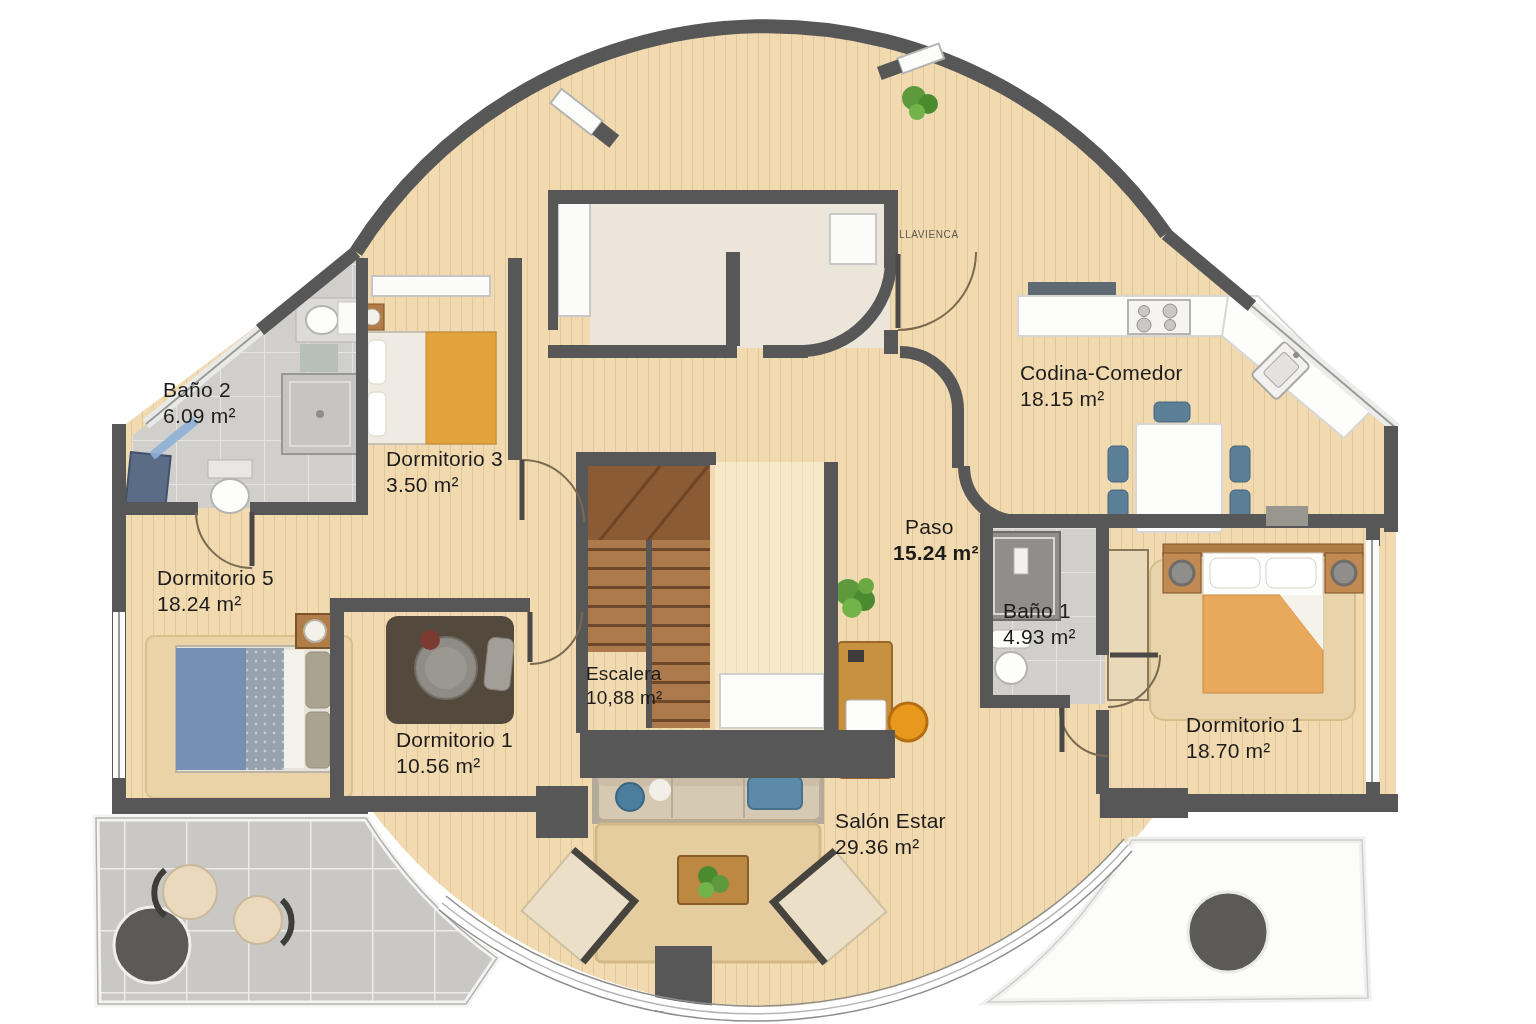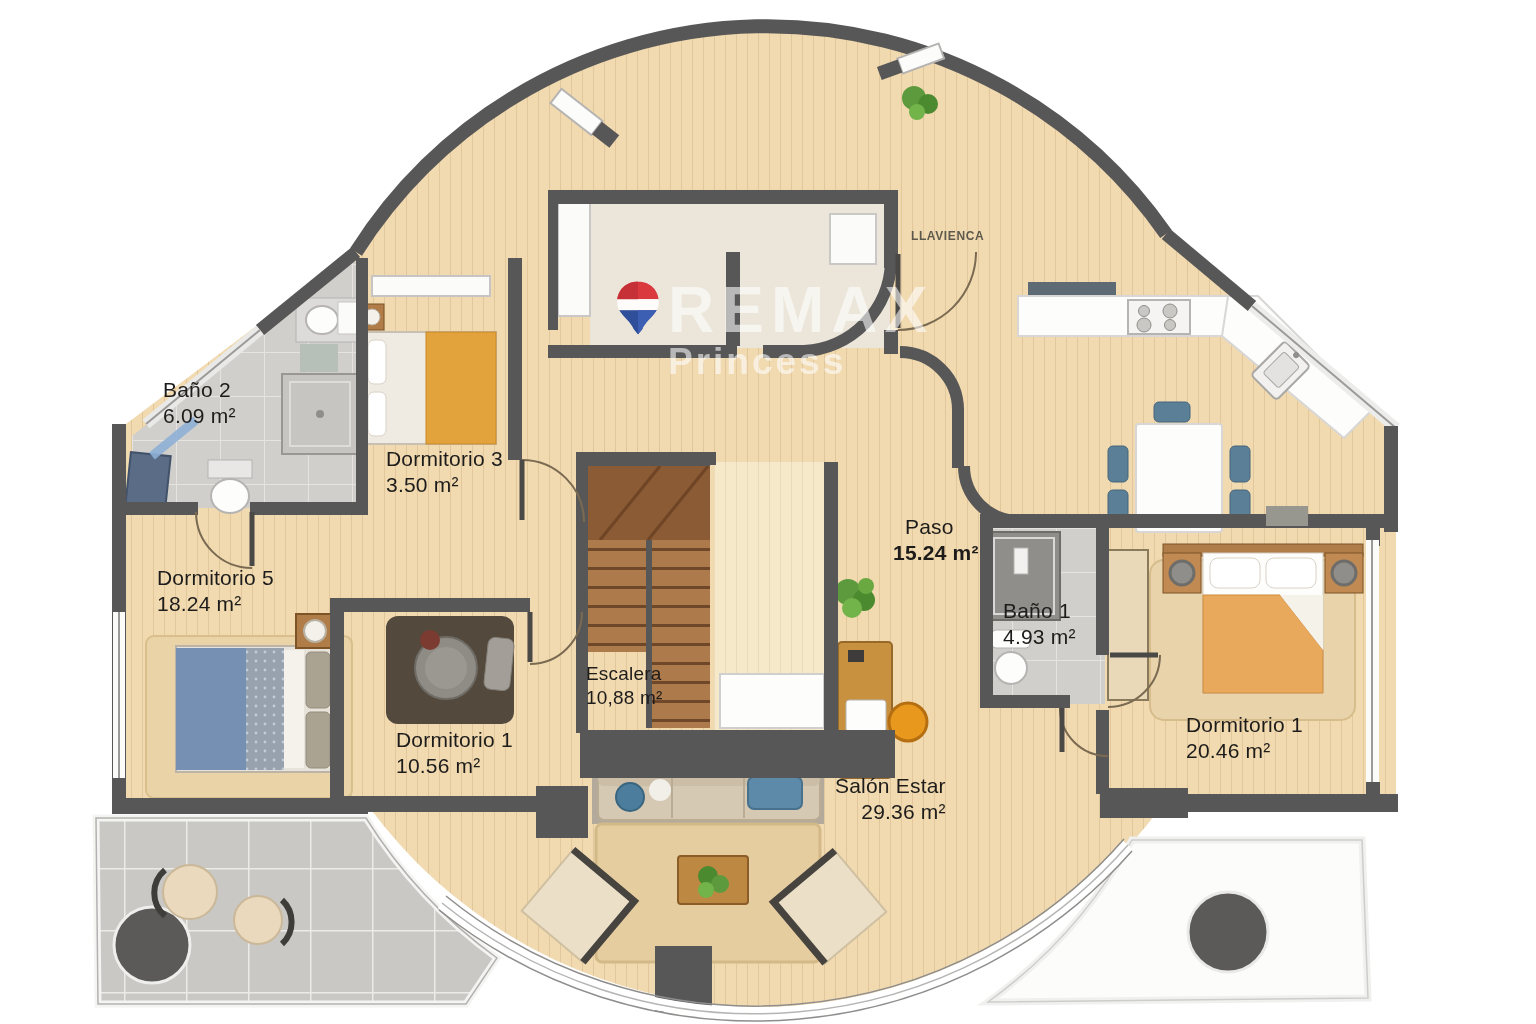"LLAVIENCA" .stamp { font-size: 12px -> 10px; font-weight: bold -> normal; margin-left: 12px -> none }
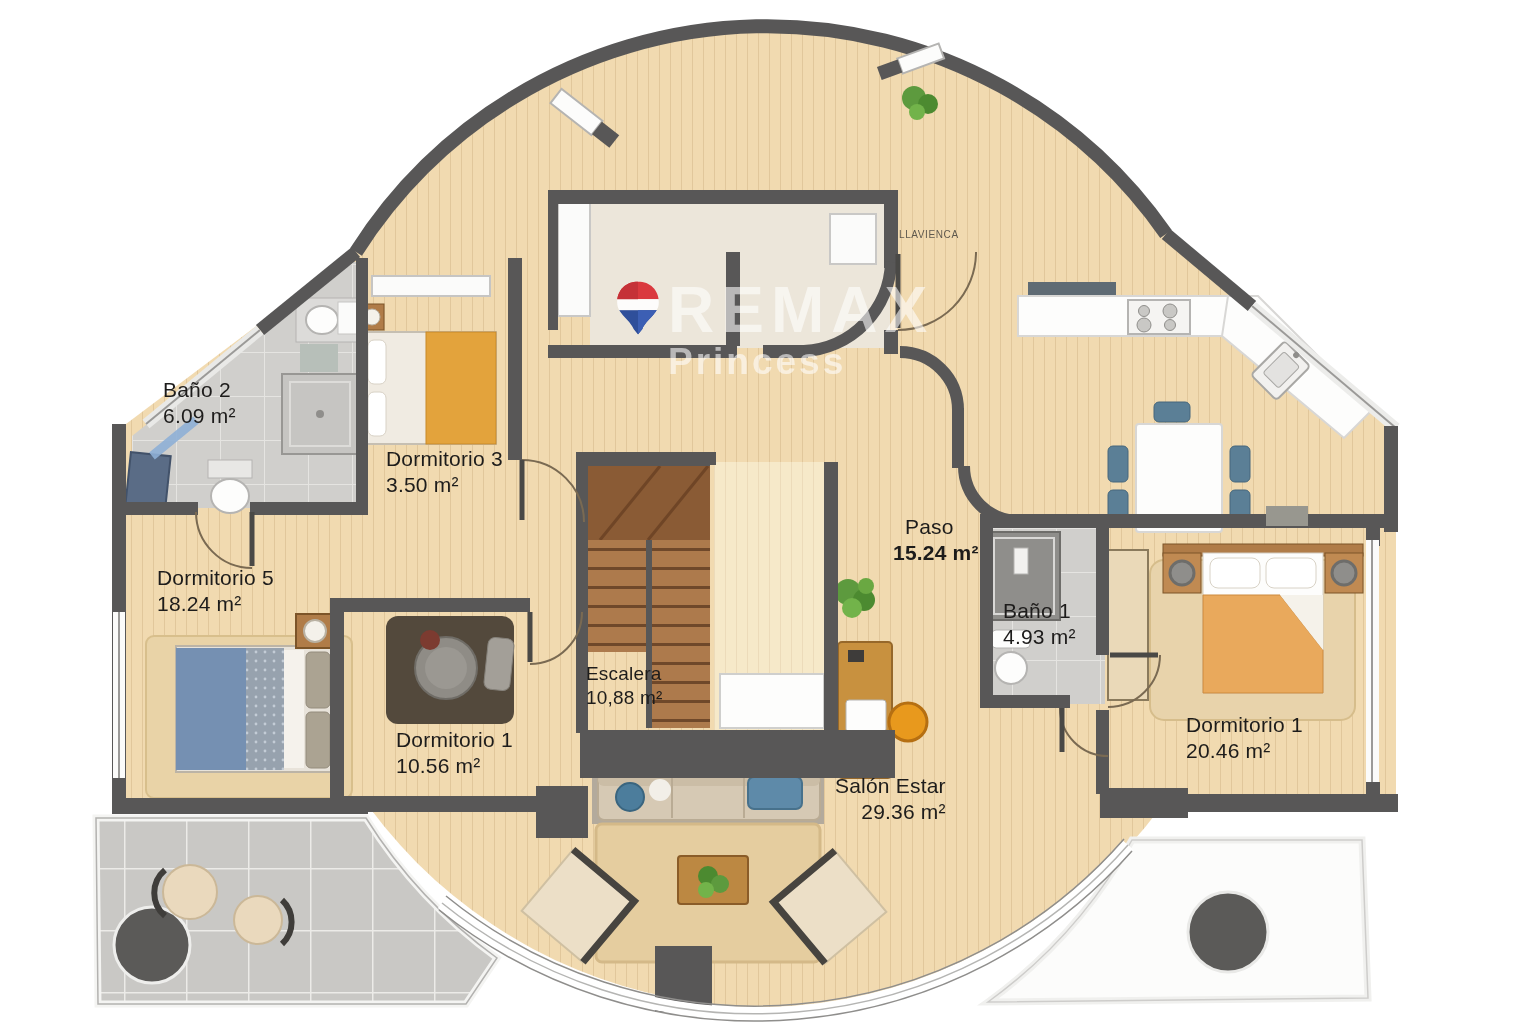"REMAX" div.watermark { html: <div> <svg> <g> <clipPath> <path></path> </clipPath> <rect></rect> <rect></rect> <rect></rect> <rect></rect> <rect></rect> </g> </svg> <div> <div>REMAX</div> <div>Princess</div> </div> </div> -> none }
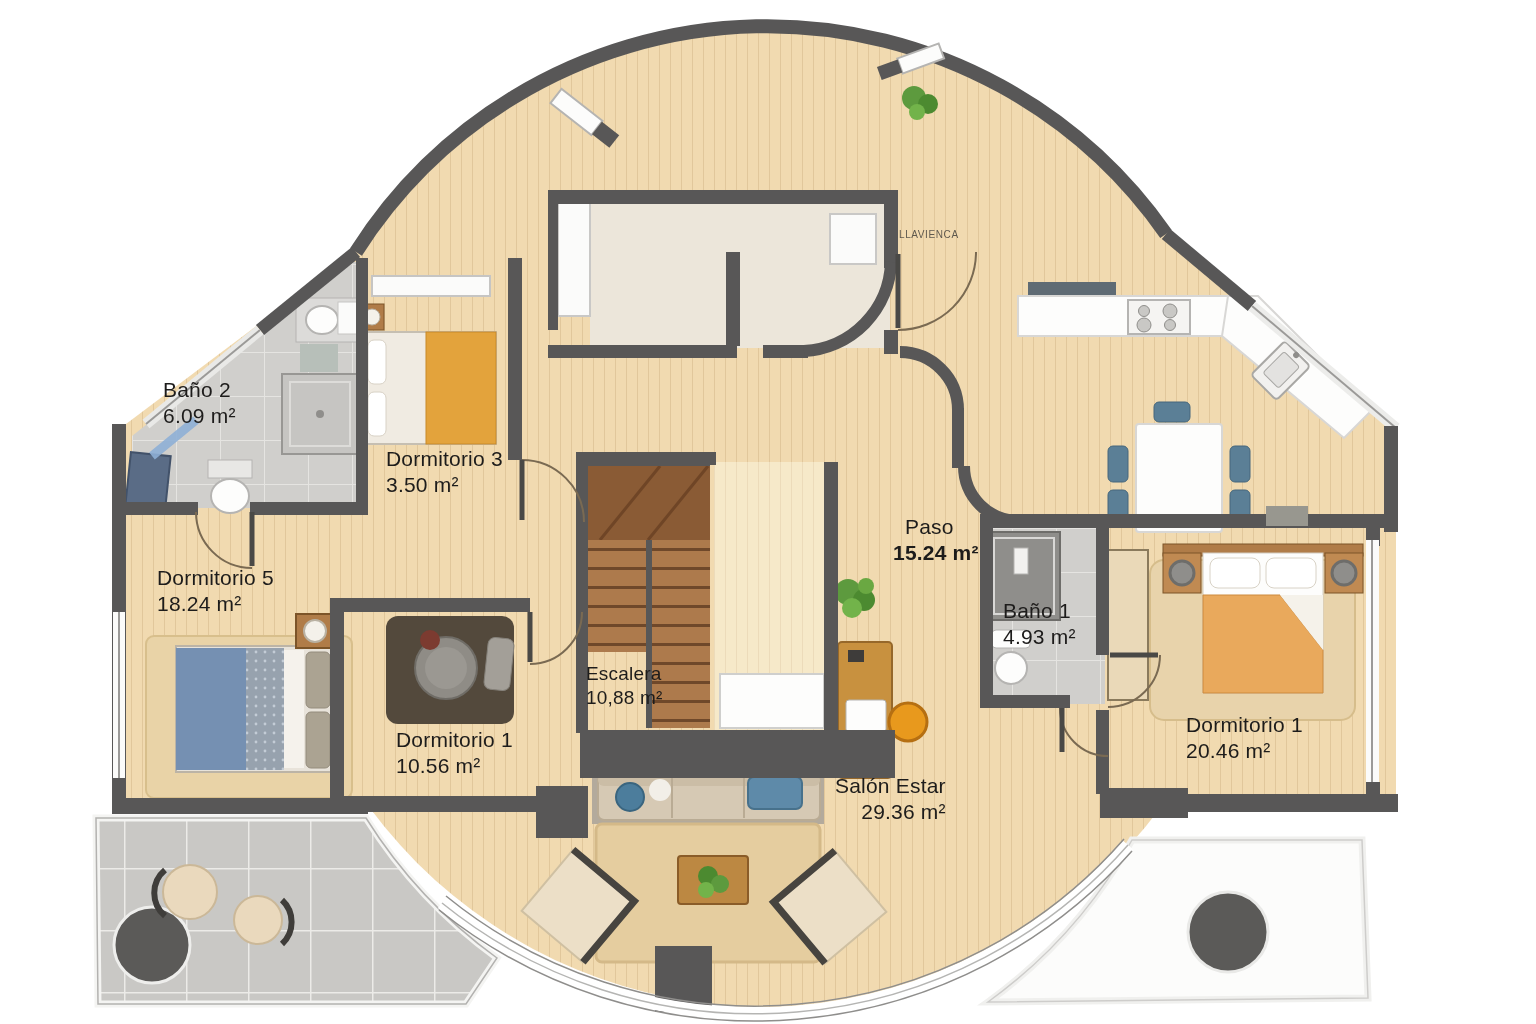"Codina-Comedor" div.room-label { html: none -> <div> <span>Codina-Comedor</span> <span>18.15 m²</span> </div> }
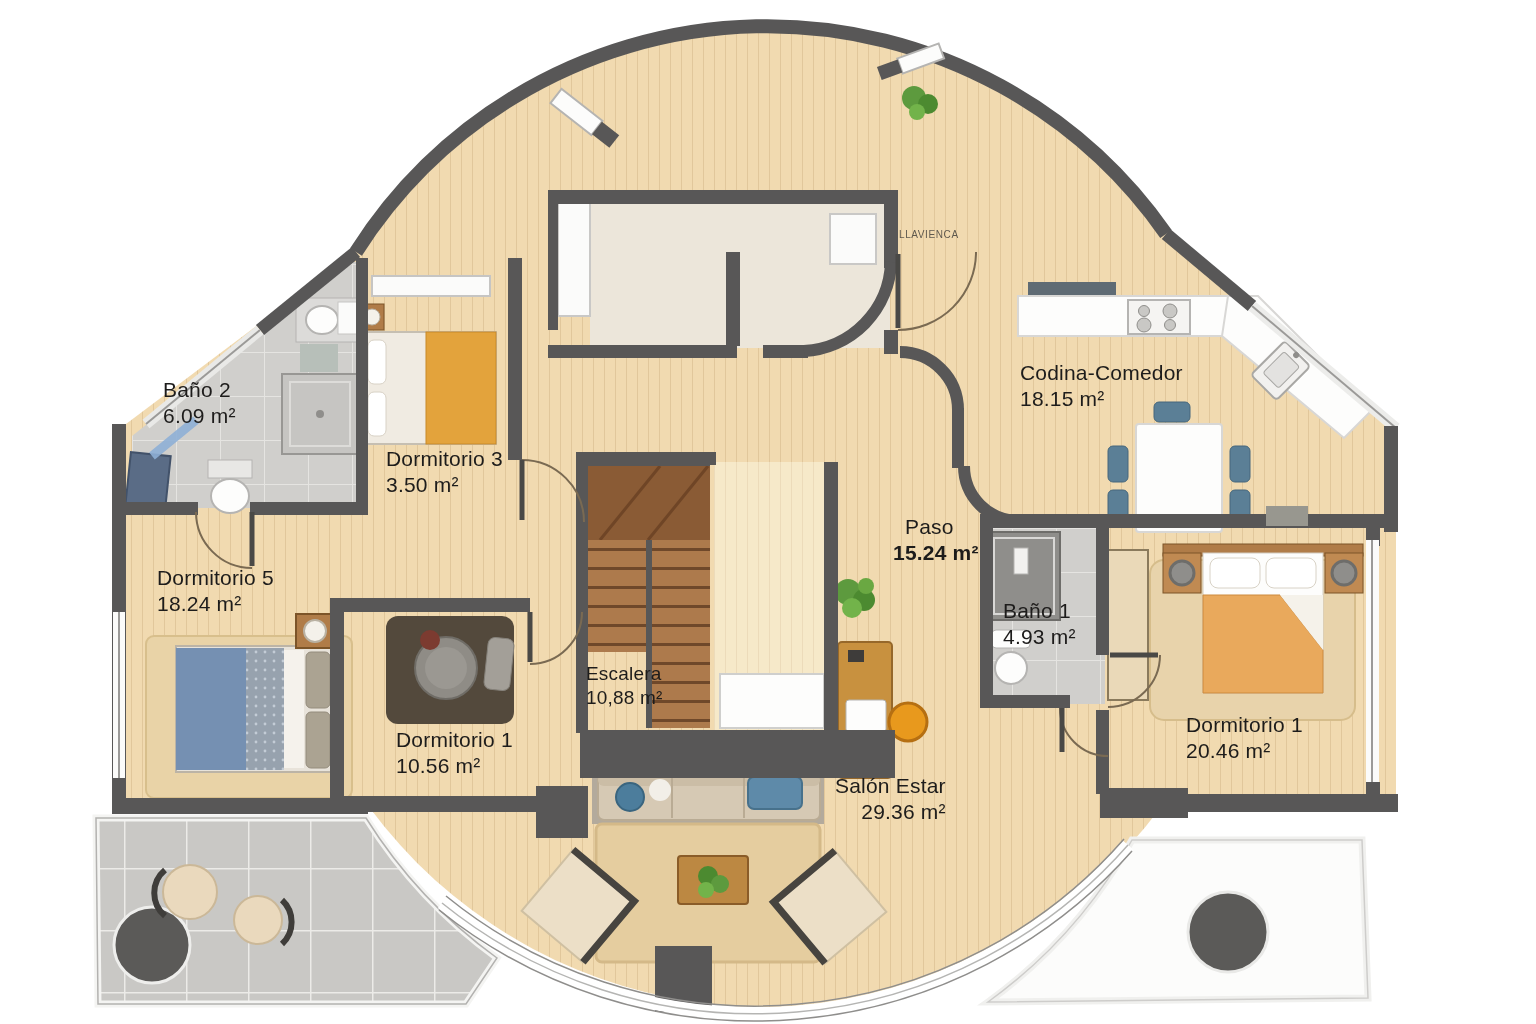"20.46 m²" span.area { text: 20.46 -> 18.70 }
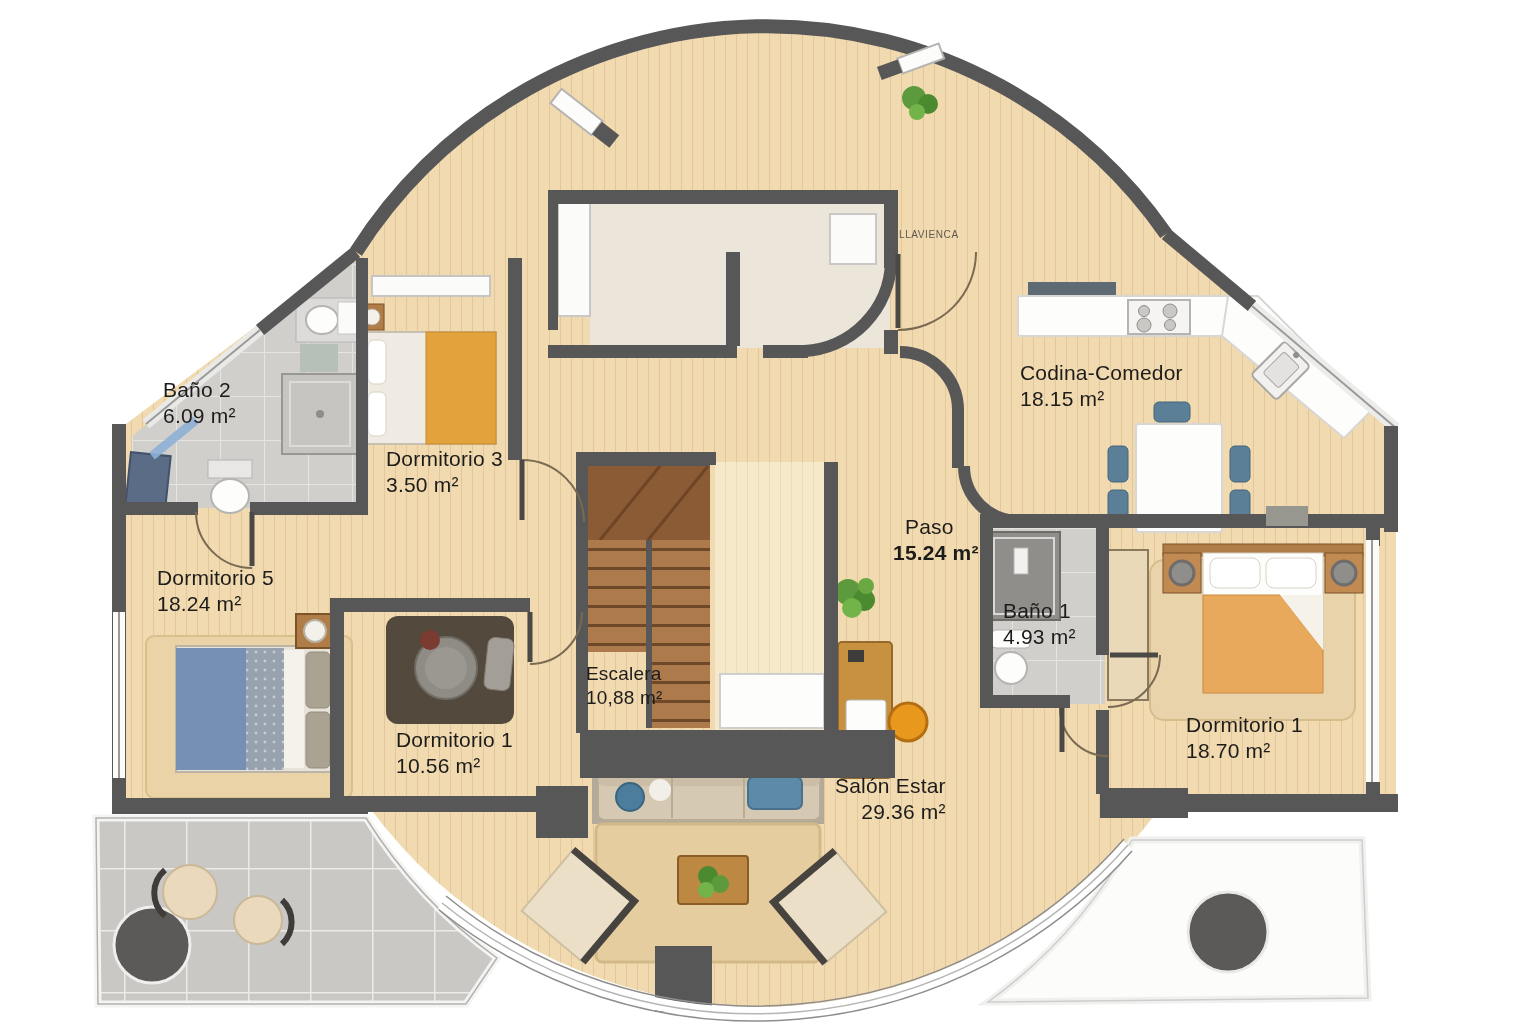"Salón Estar" div.room-label { text-align: right -> none; top: 773px -> 808px }
